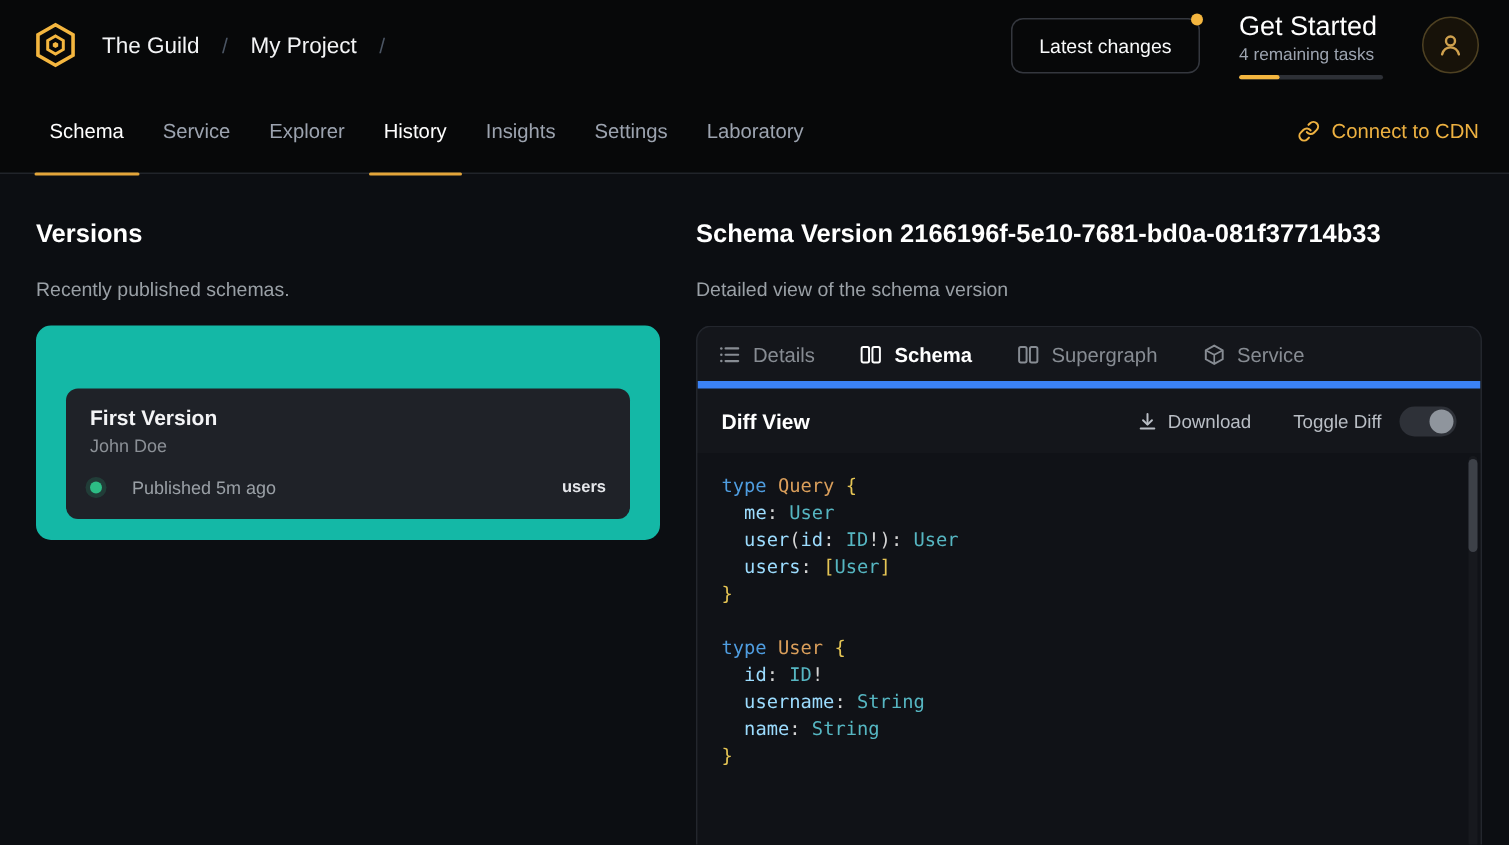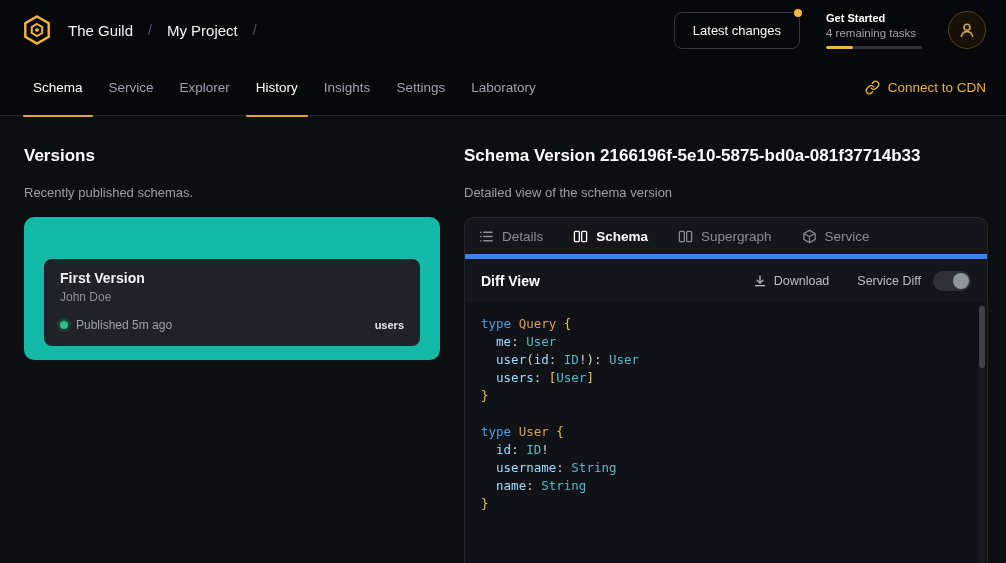"Get Started" .gs-title { font-size: 11px -> 18px; font-weight: 700 -> 400 }
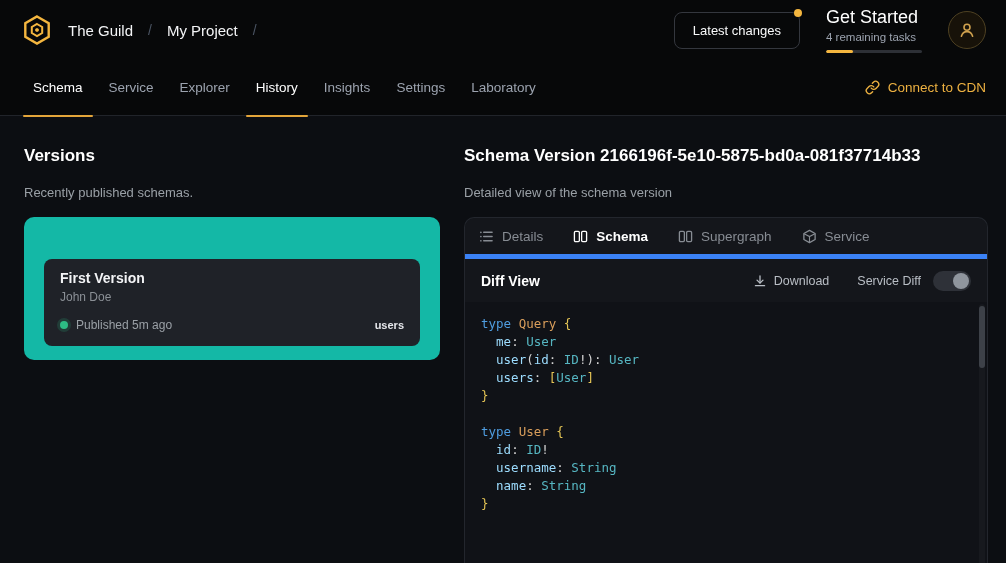"Schema Version" h2.section-title { text: 2166196f-5e10-5875-bd0a-081f37714b33 -> 2166196f-5e10-7681-bd0a-081f37714b33 }
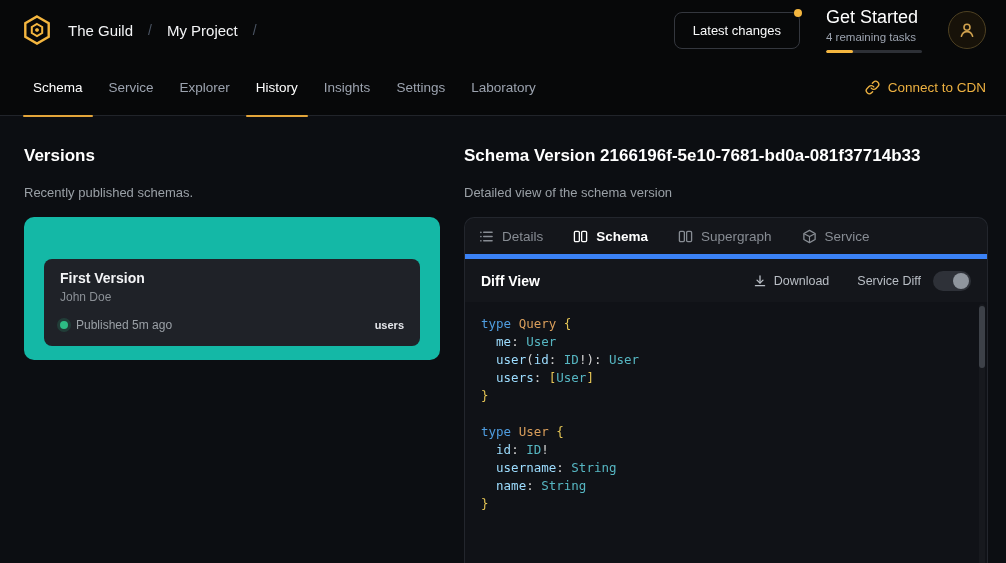"Service Diff" span.toggle-label { text: Service -> Toggle }
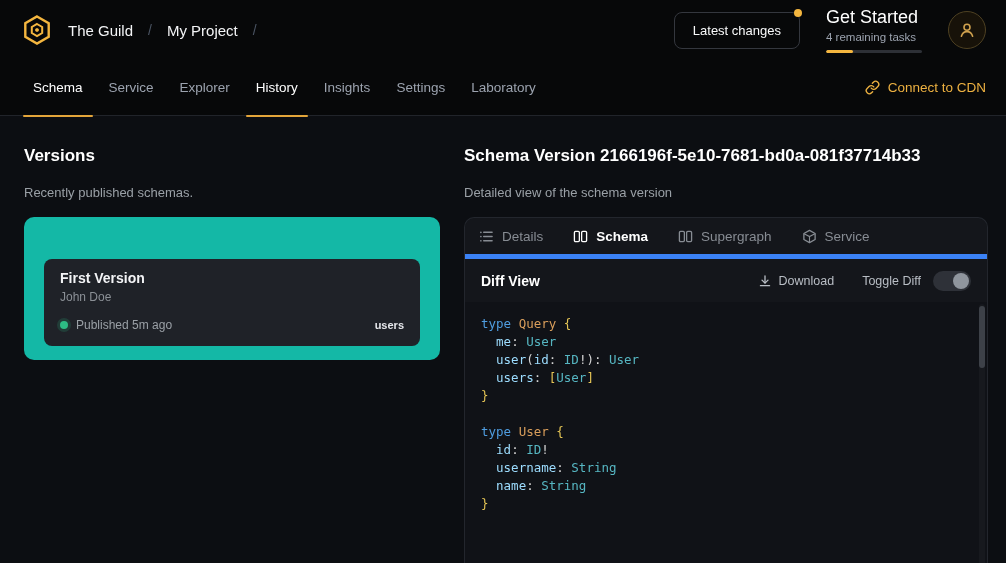"Published 5m ago" .vi-row { gap: 8px -> 20px }
